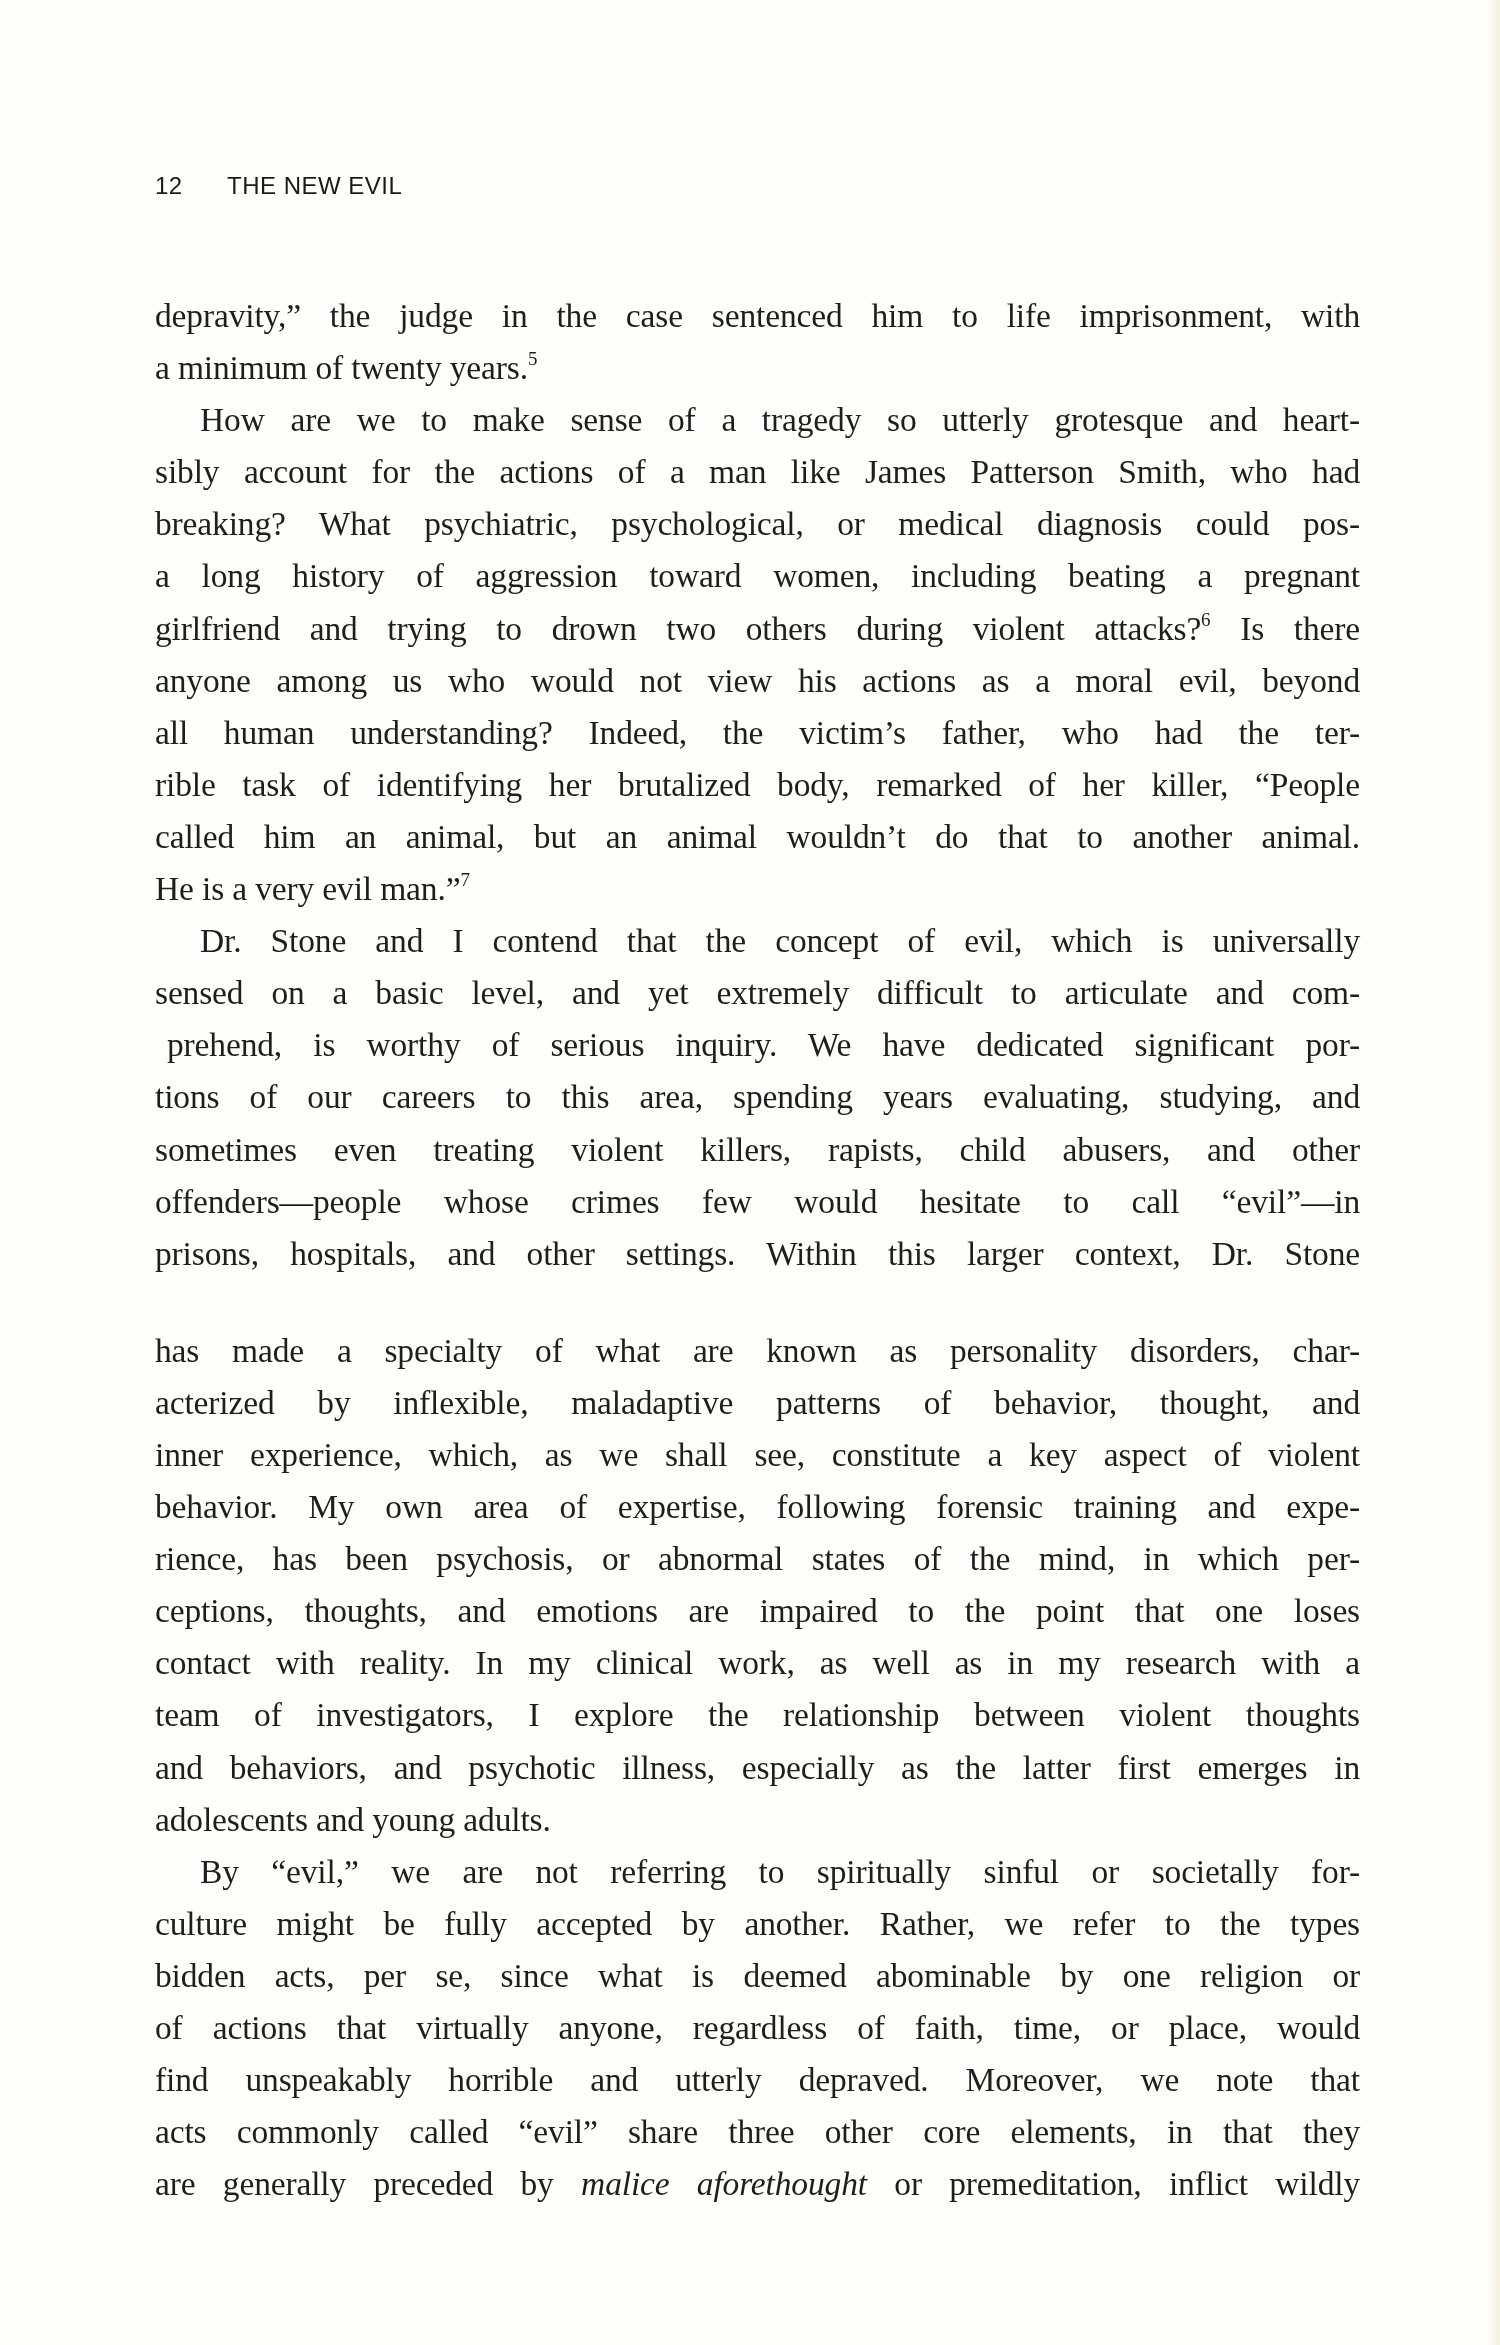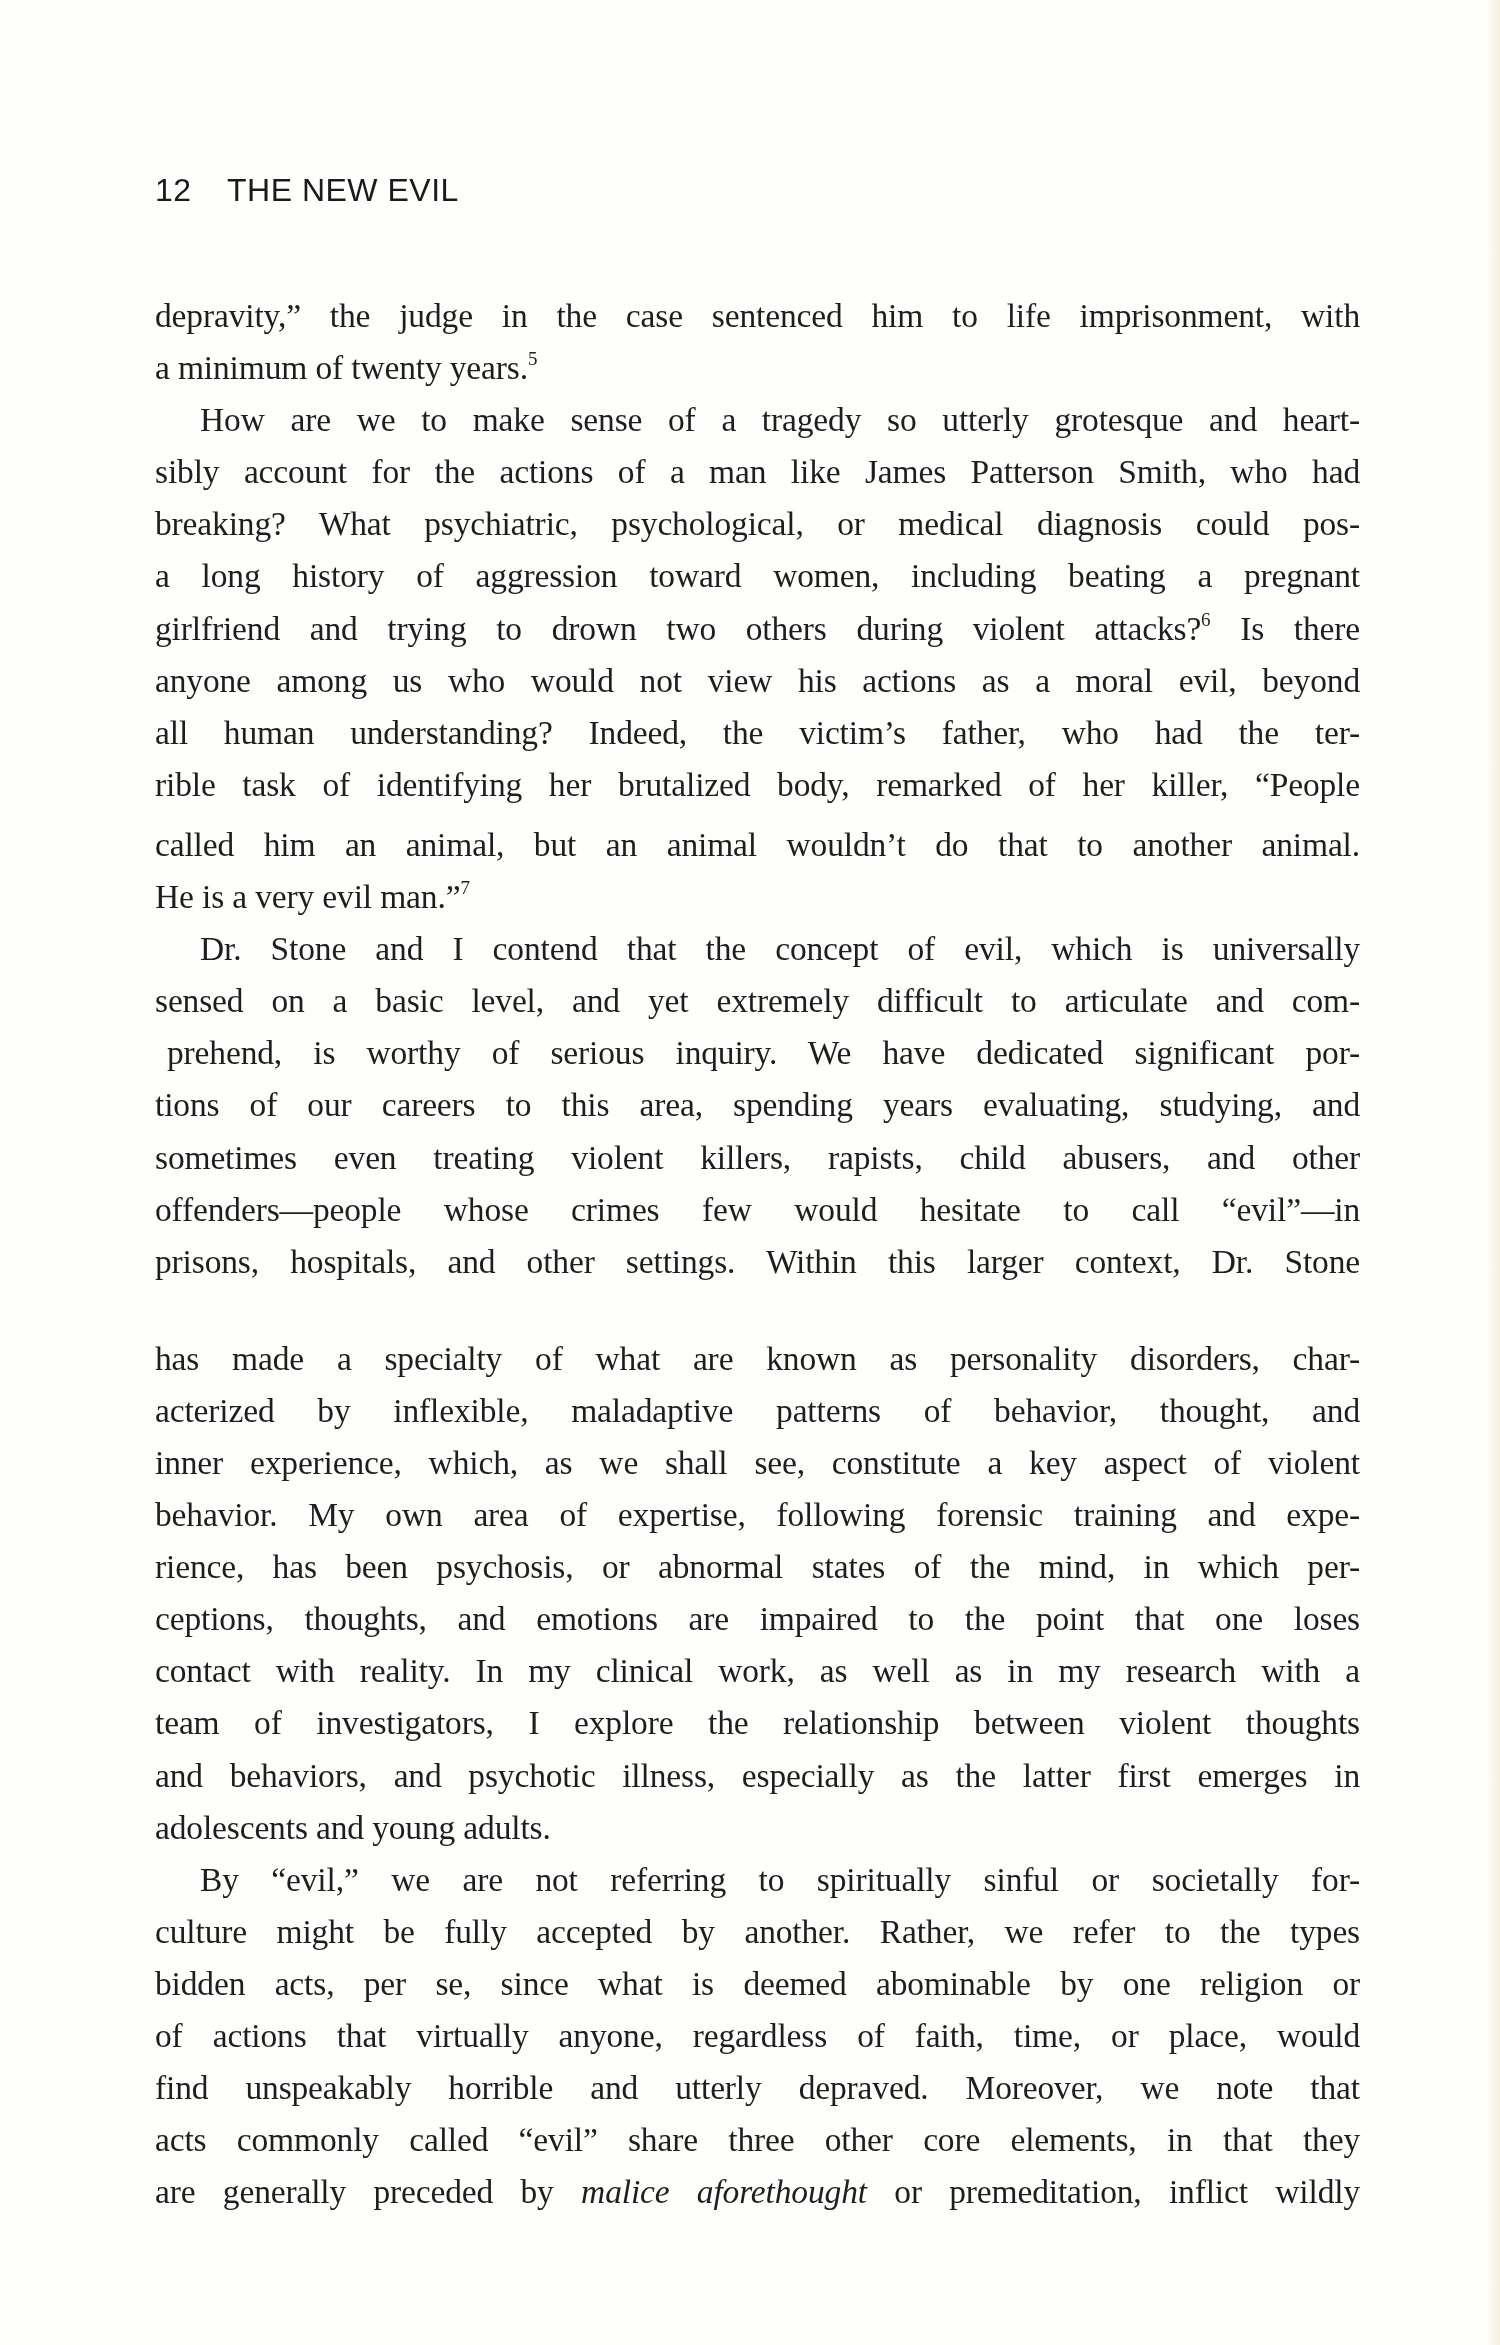"12 THE NEW EVIL" .running-head { font-size: 32px -> 24px }
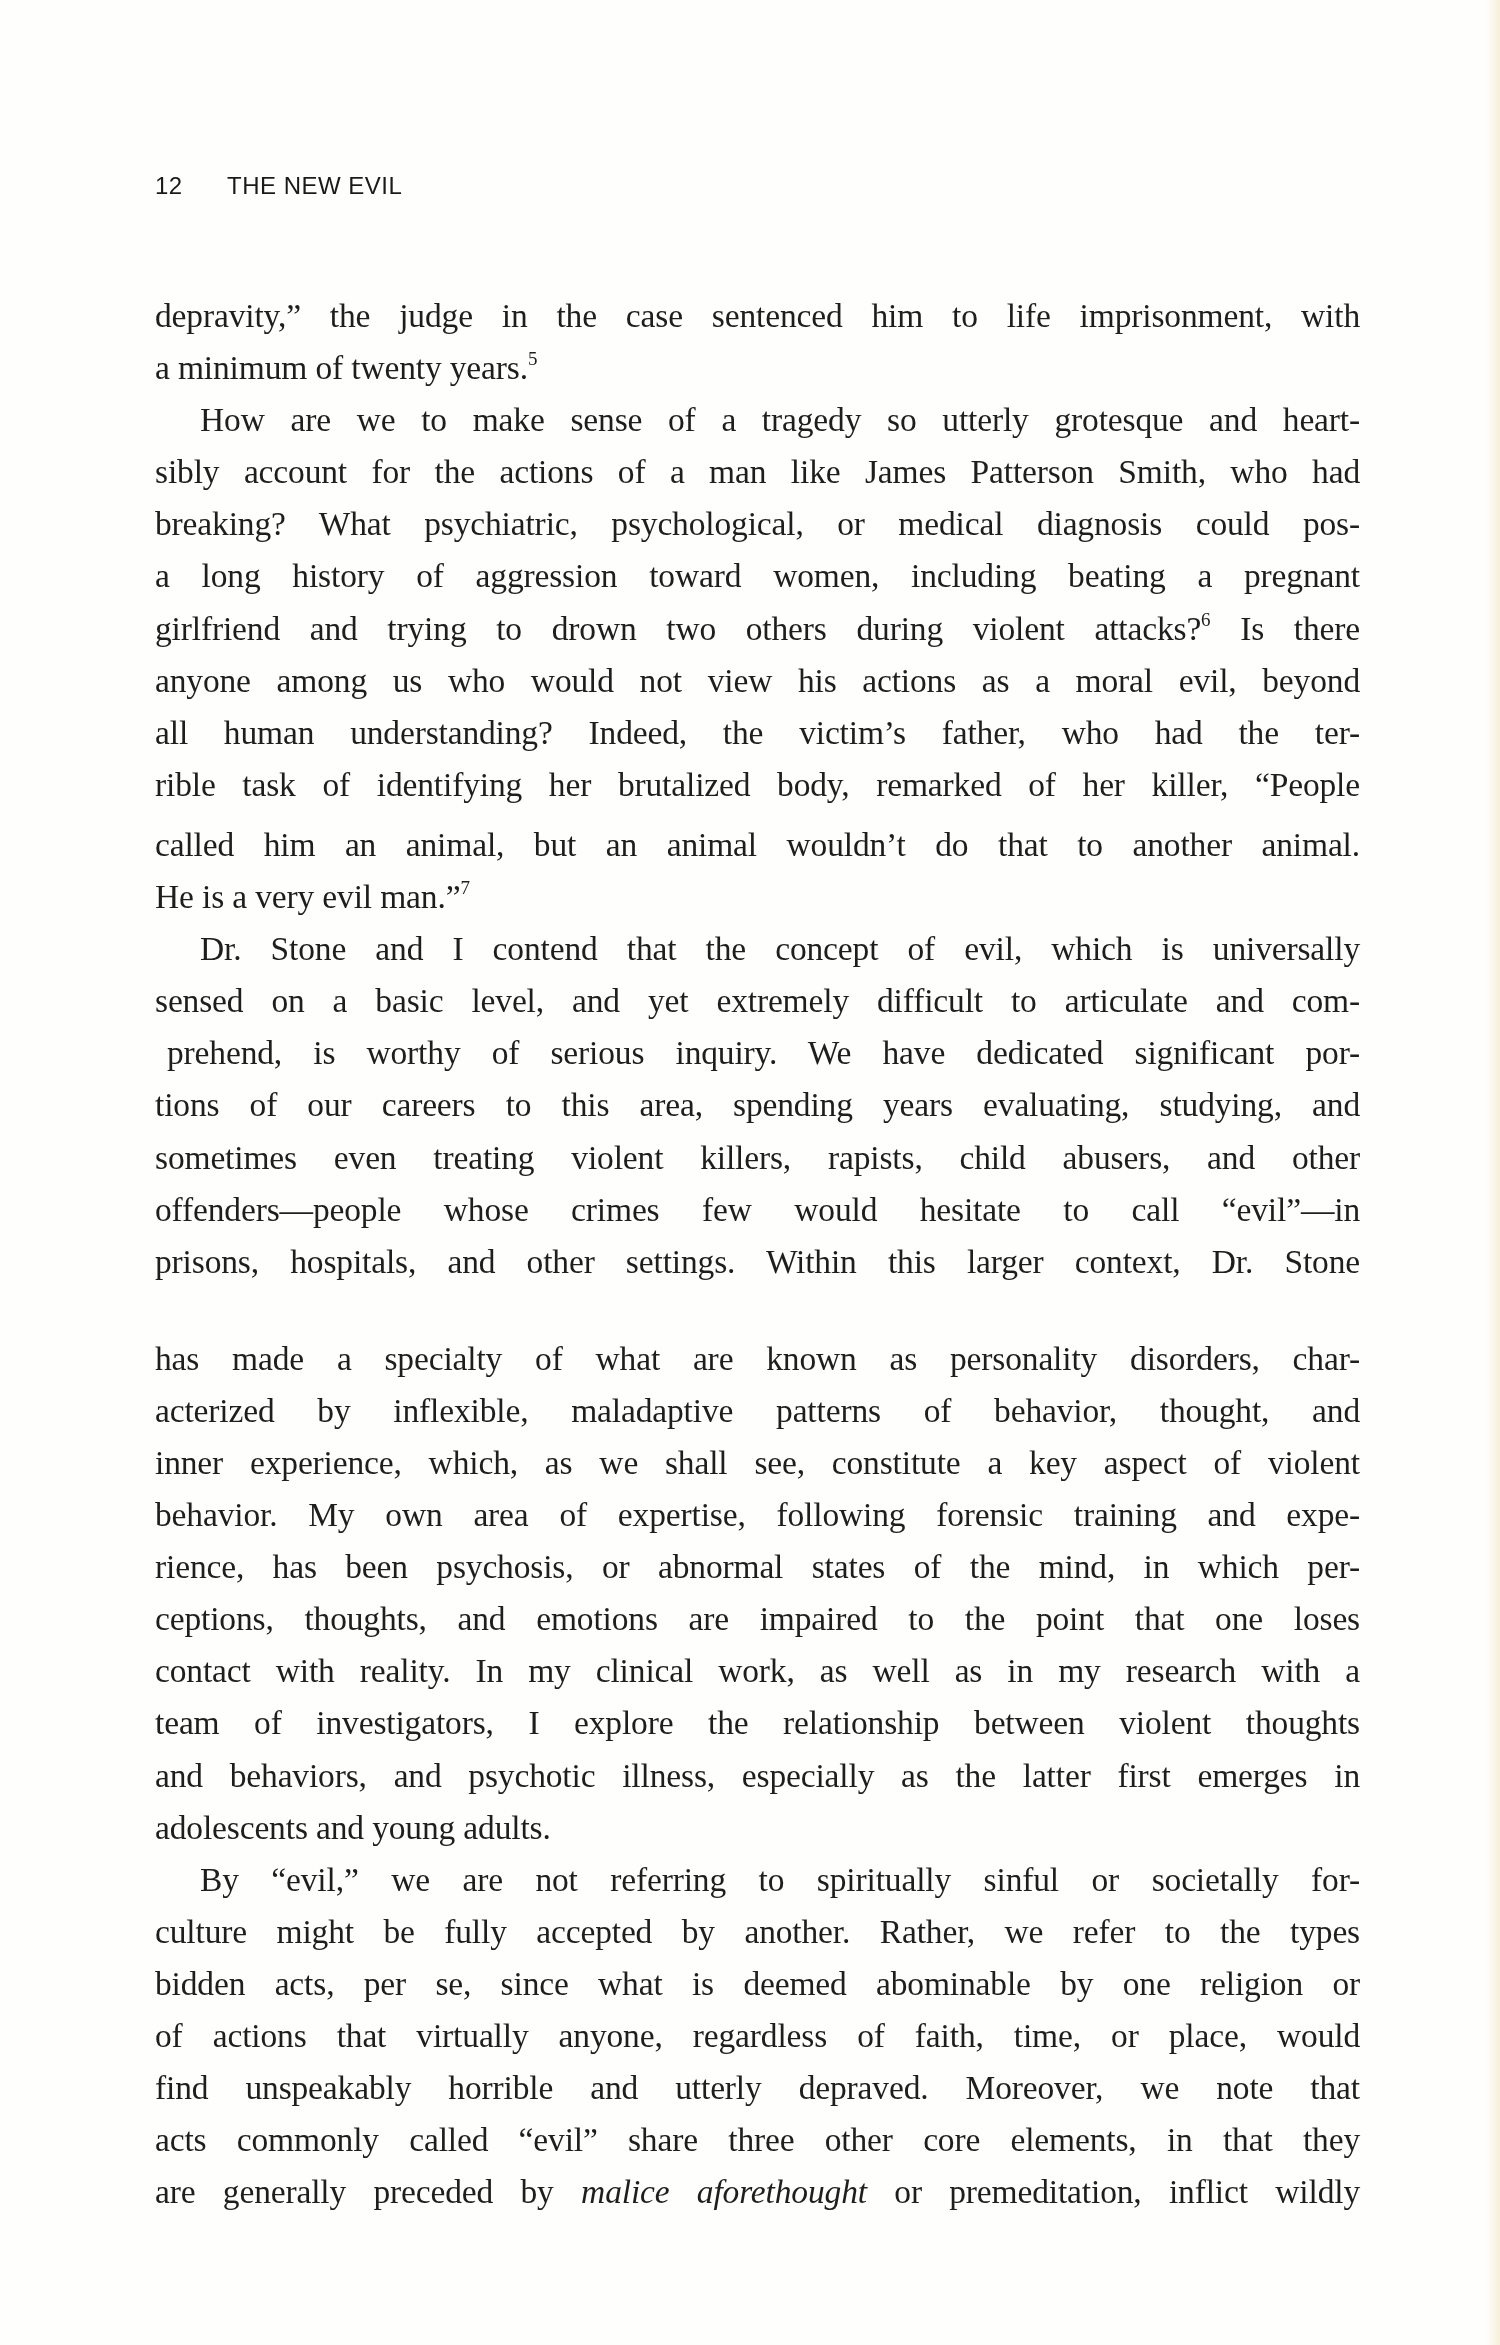"called him an animal, but" div.line { margin-top: 8px -> none }
